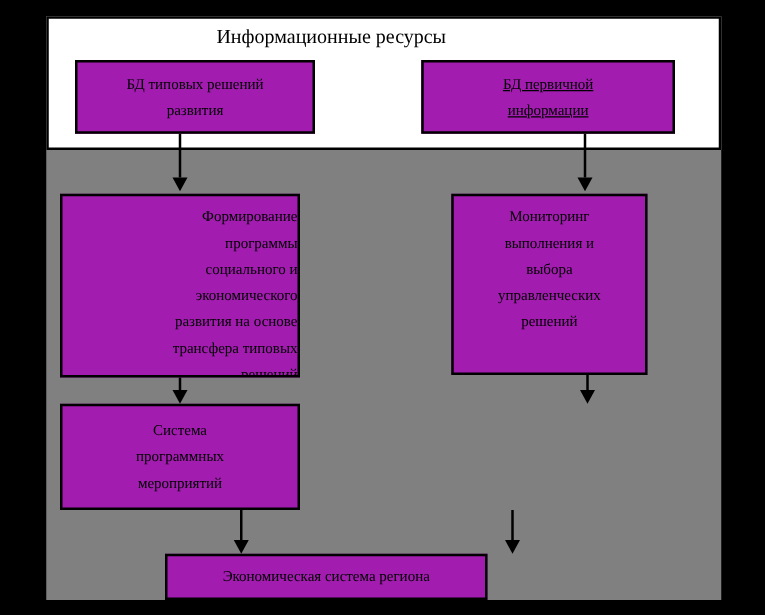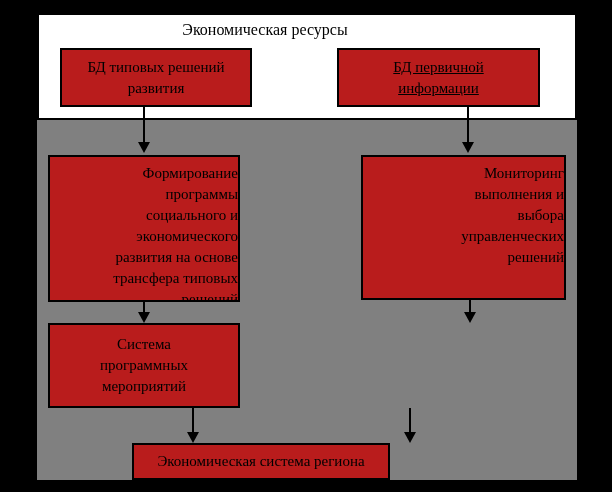"Экономическая ресурсы" div.diagram-title { text: Экономическая -> Информационные }
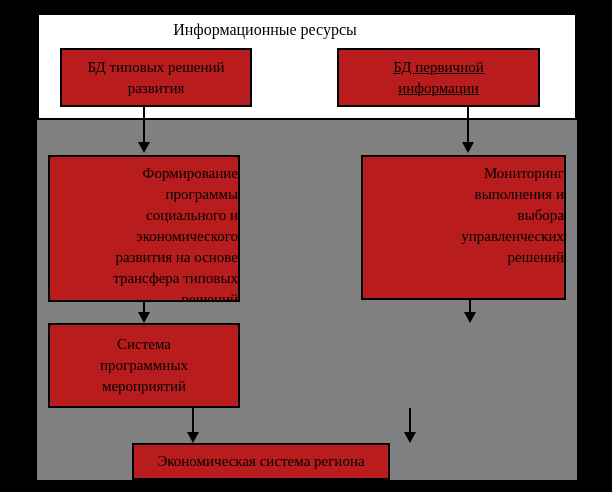"БД типовых решений" .node { background: #b91c1c -> #a21caf; font-size: 15px -> 12px }
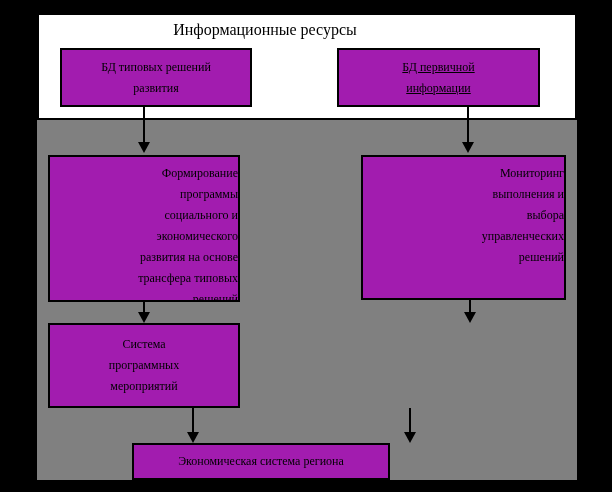"Мониторинг" .box-monitor-sel { text-align: right -> none; width: 205px -> 157px }
